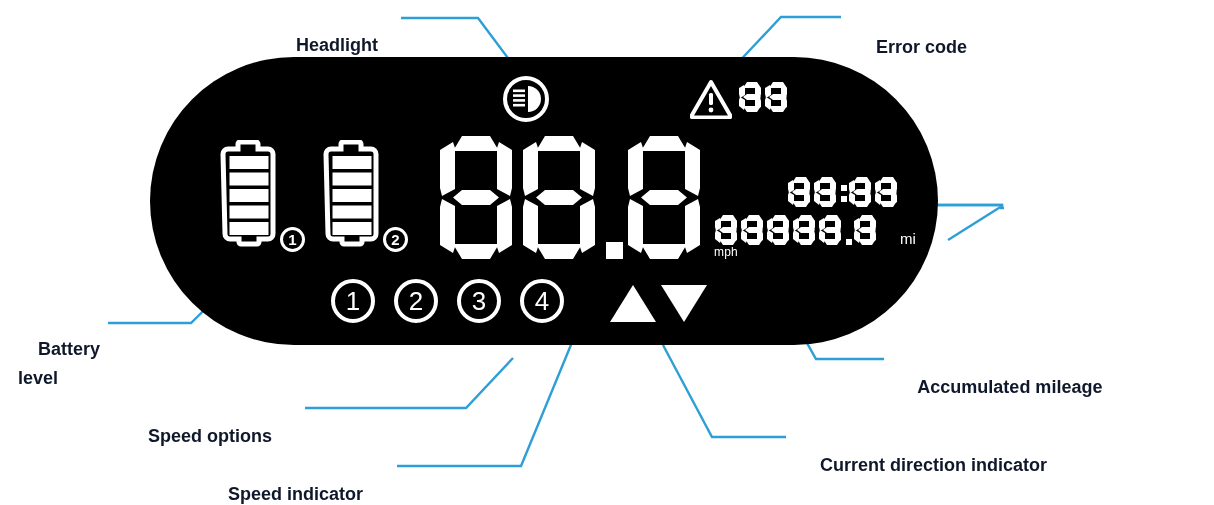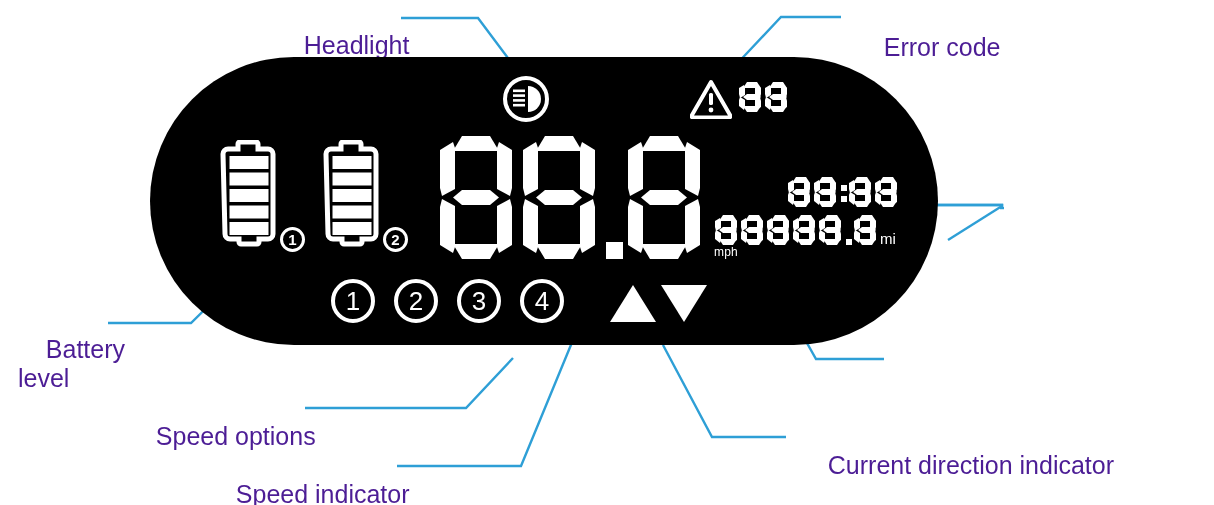"Headlight" .anno { color: #4c1d95 -> #0f172a; font-size: 25px -> 18px; font-weight: none -> bold }
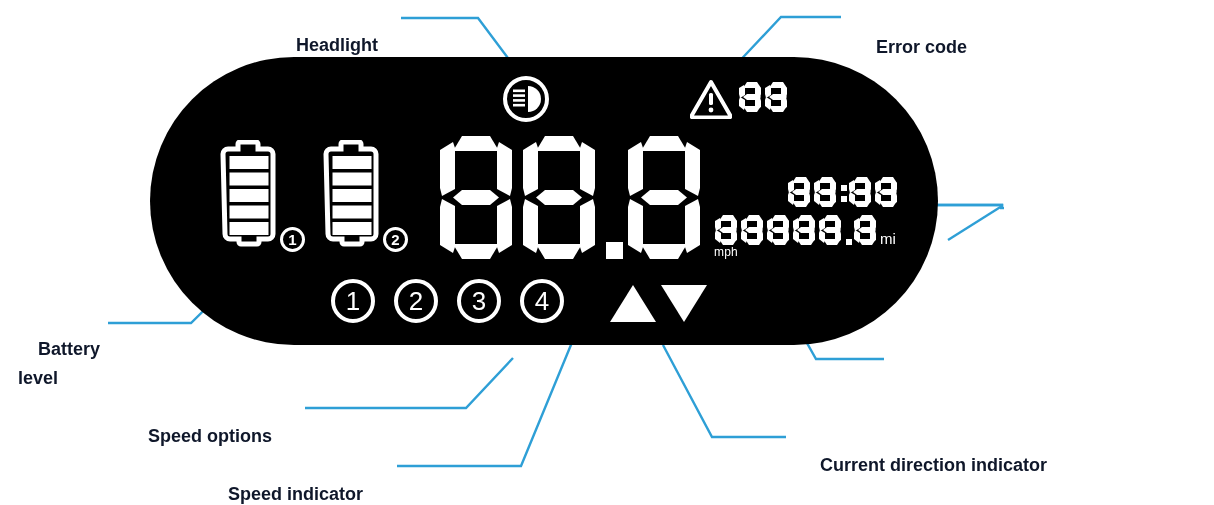"mi" #mi-label { margin-left: 0 -> 20px }
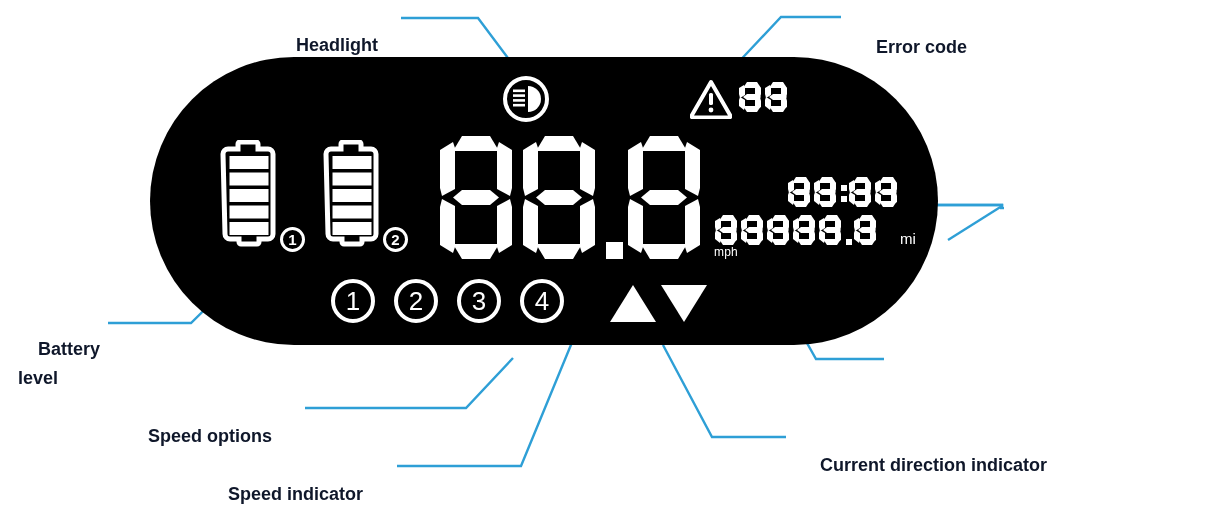"Accumulated mileage" div.anno { html: none -> <div> <span>Accumulated mileage</span> </div> }
